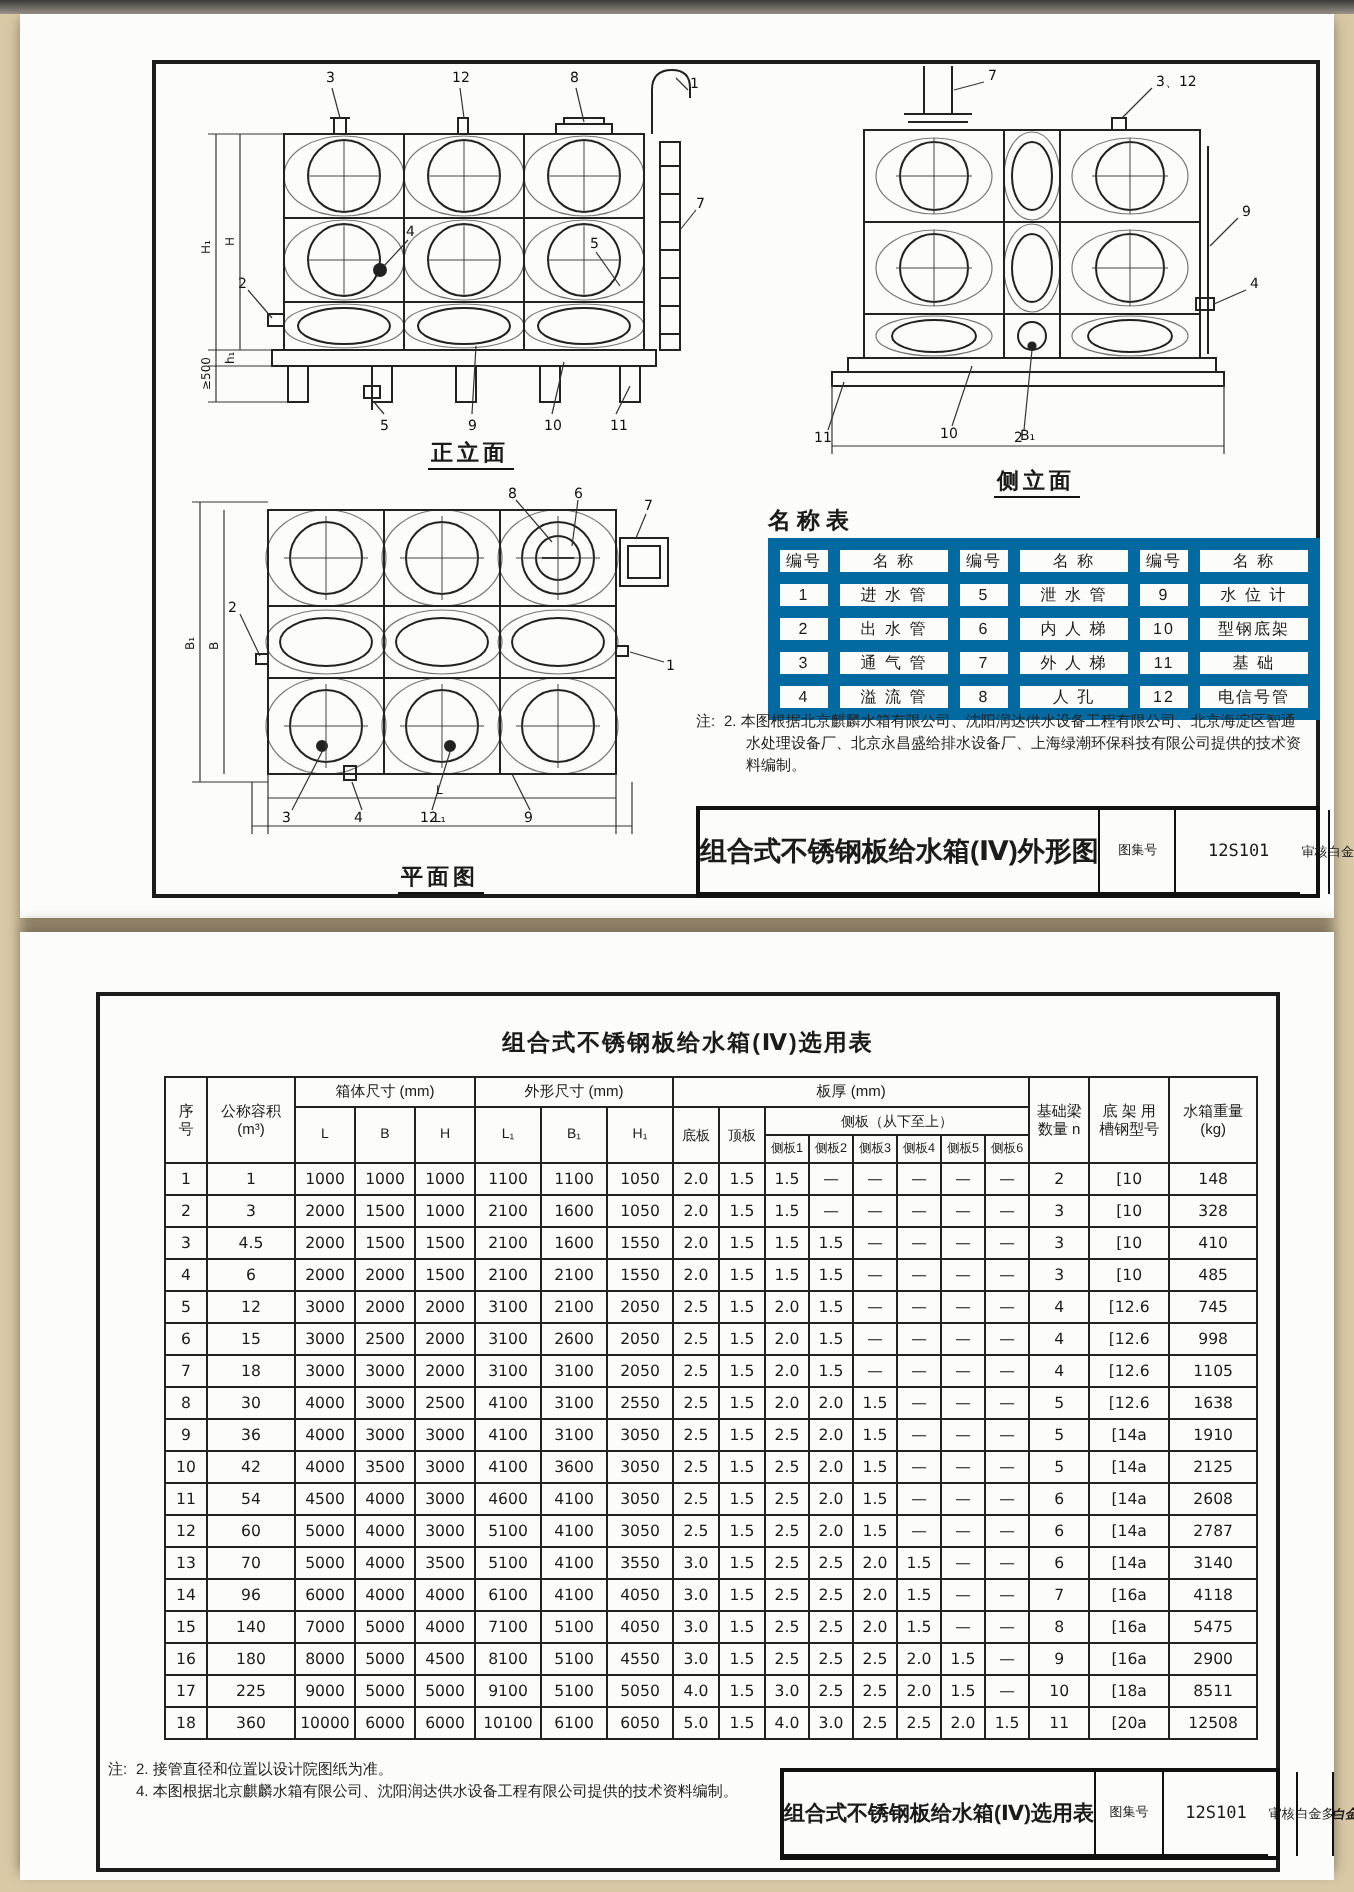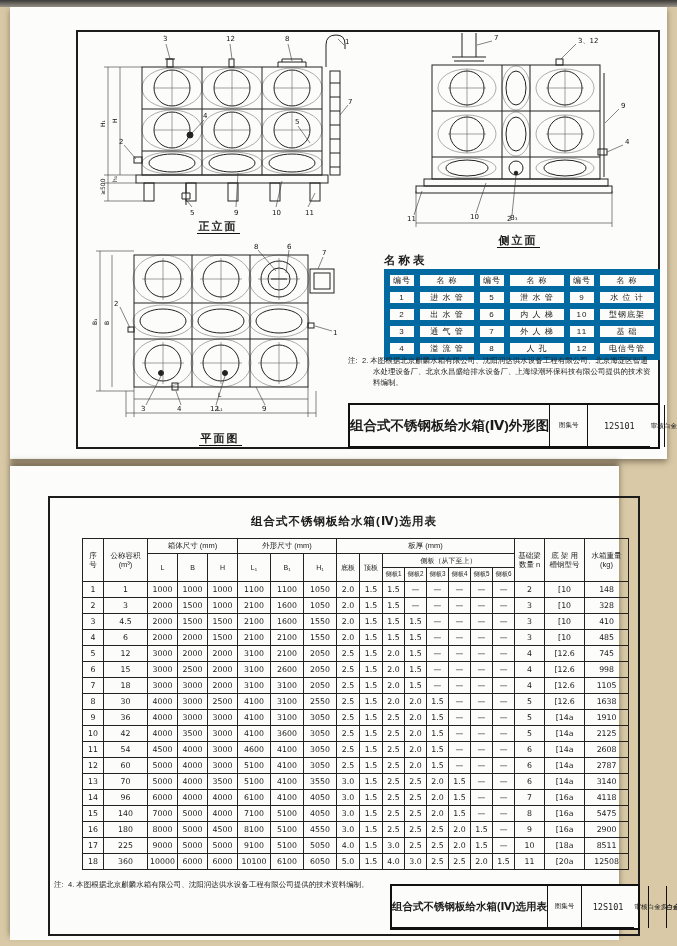"正立面" div.drawing-title { left: 72px -> 89px }
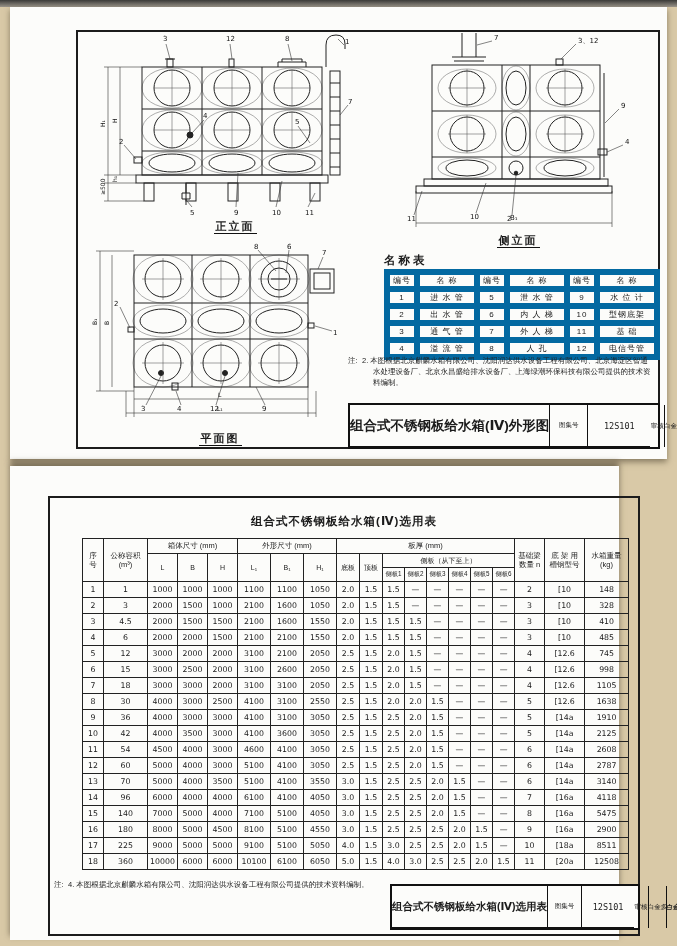"组合式不锈钢板给水箱(Ⅳ)选用表" .page2 { width: 609px -> 657px }
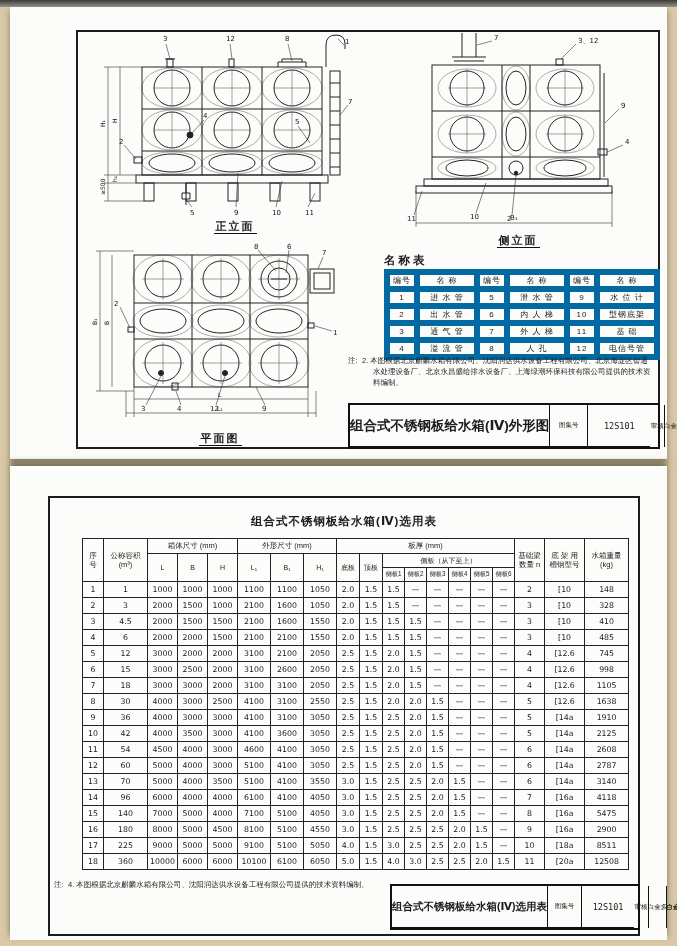"2. 接管直径和位置以设计院图纸为准。" div.note-line { html: none -> <div>2. 接管直径和位置以设计院图纸为准。</div> }
